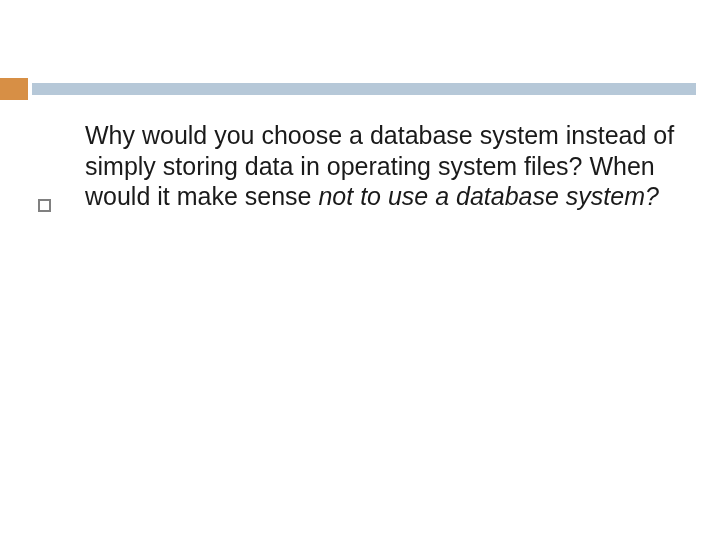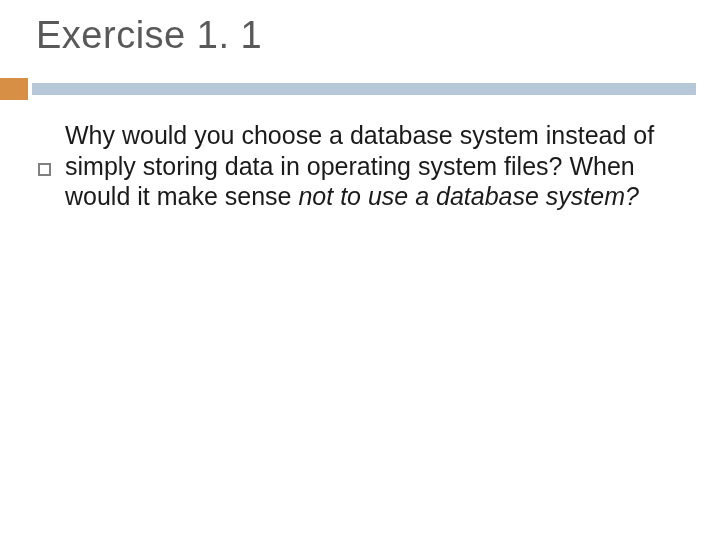"Exercise 1. 1" div.title { html: <div>Exercise 1. 1</div> -> none }
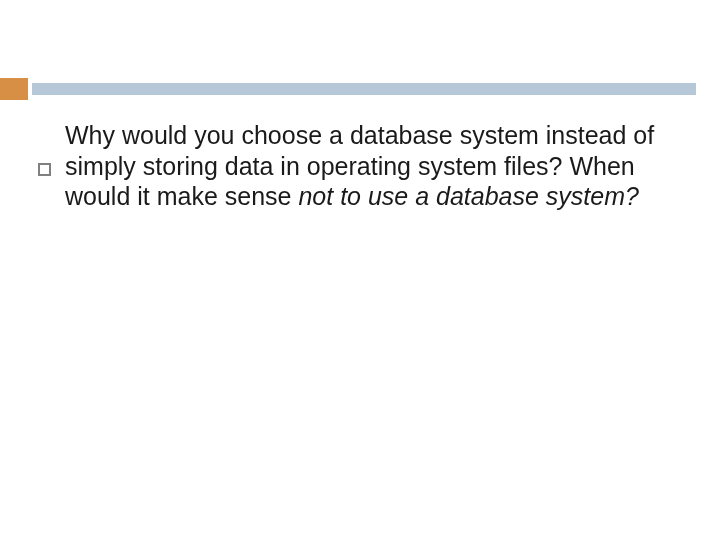"Why would you choose a" .bullet-row { align-items: center -> flex-end; gap: none -> 20px }
